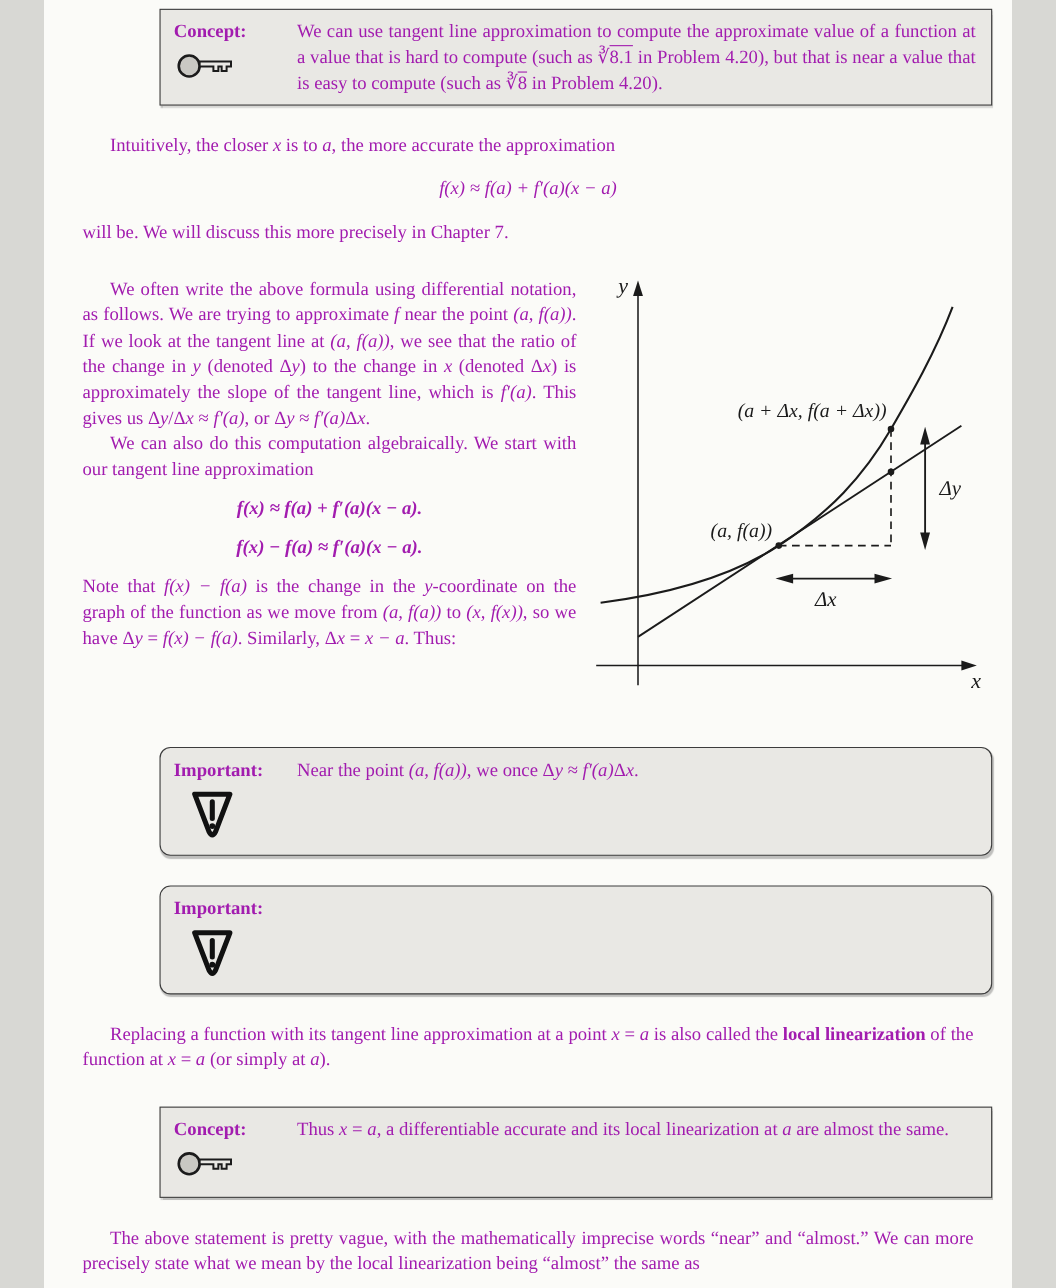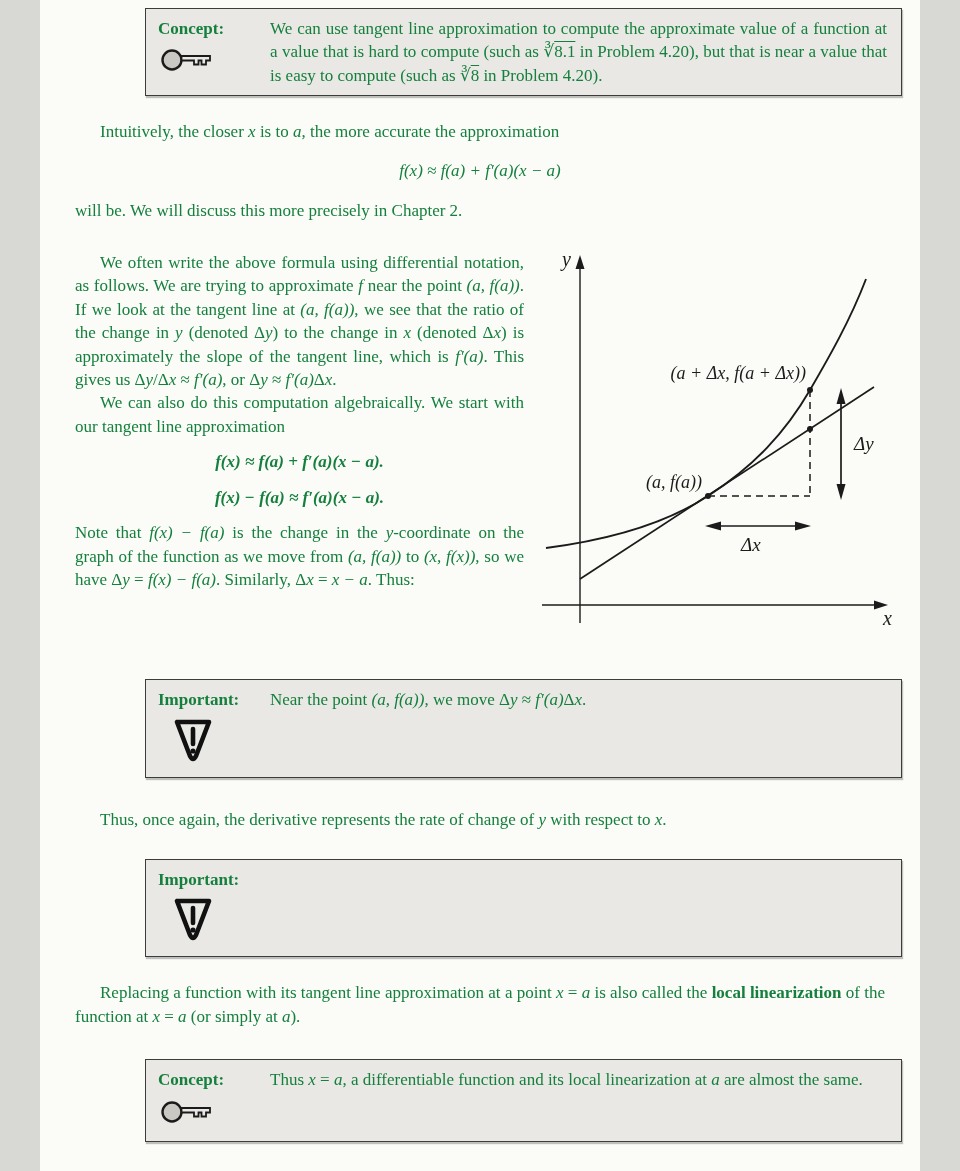"Concept:" .page { color: #15803d -> #a21caf }
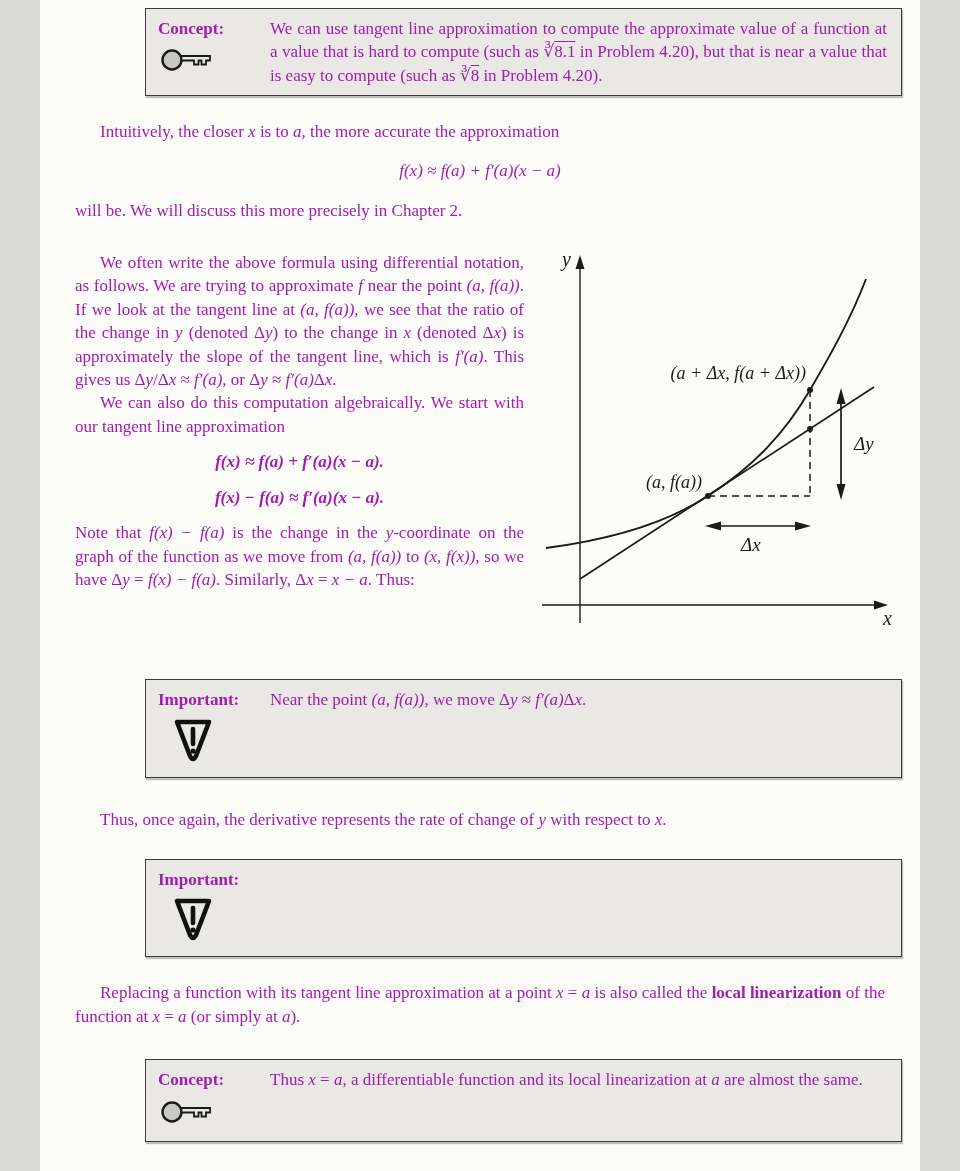"will be. We will discuss" span { text: 2 -> 7 }
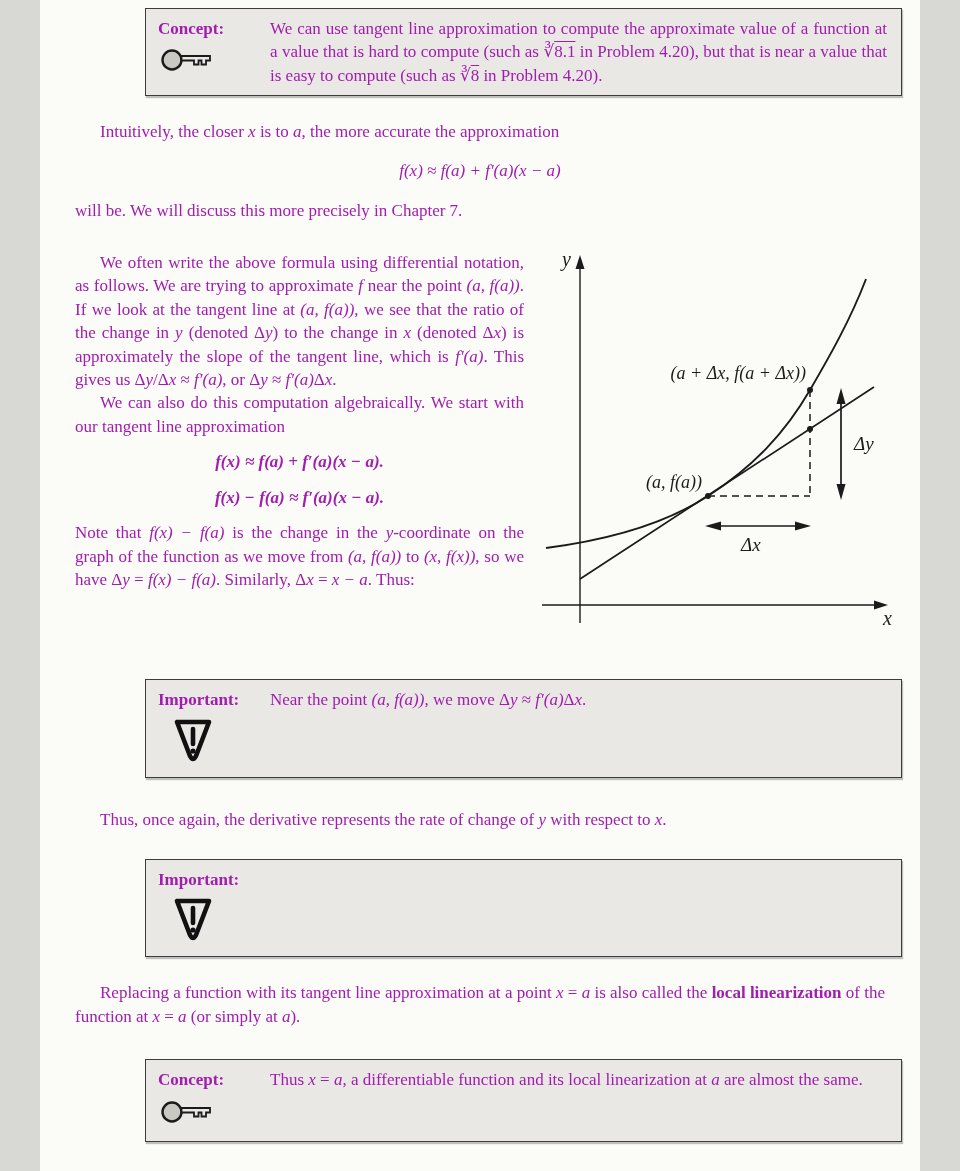"Important:" .imp-box { border-radius: none -> 10px }
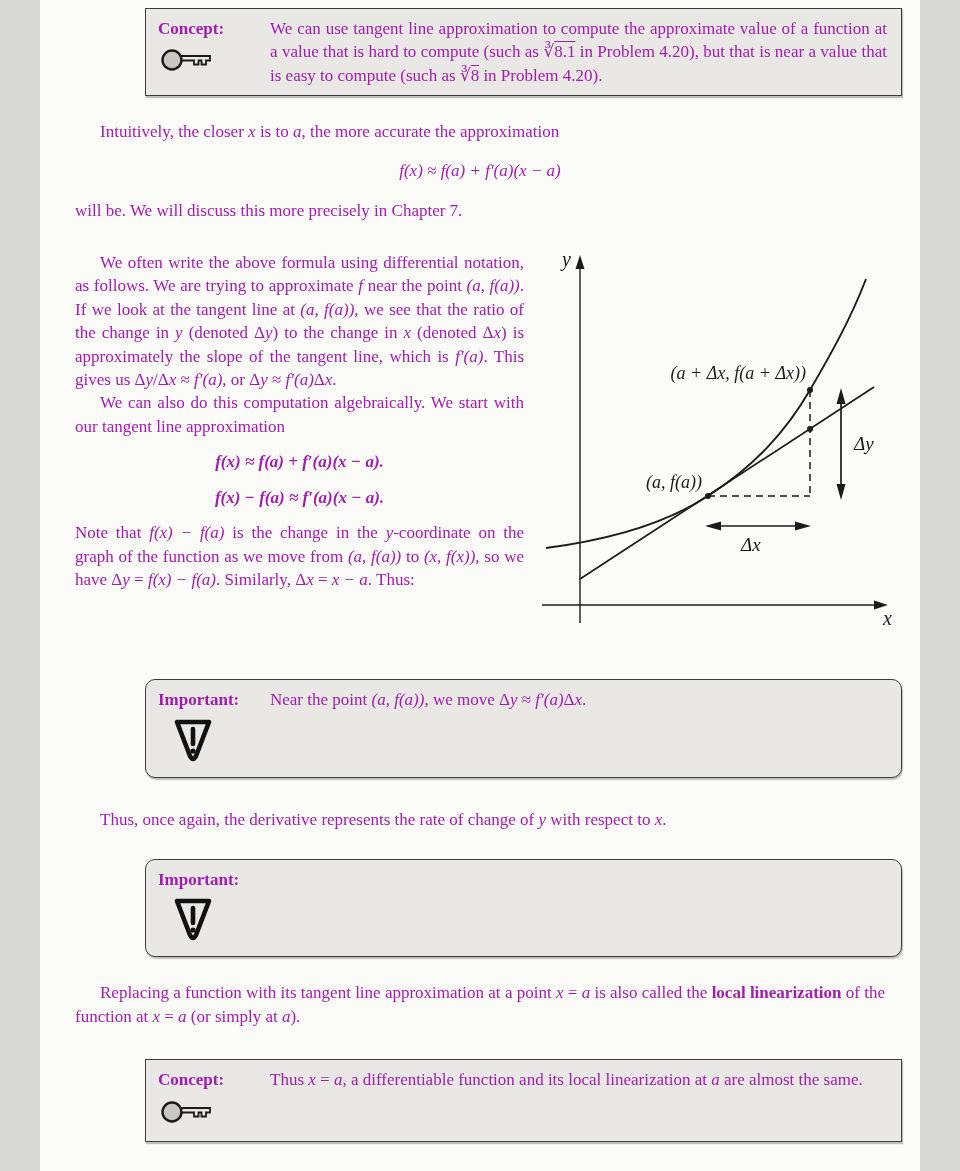", we move Δ" span { text: move -> once }
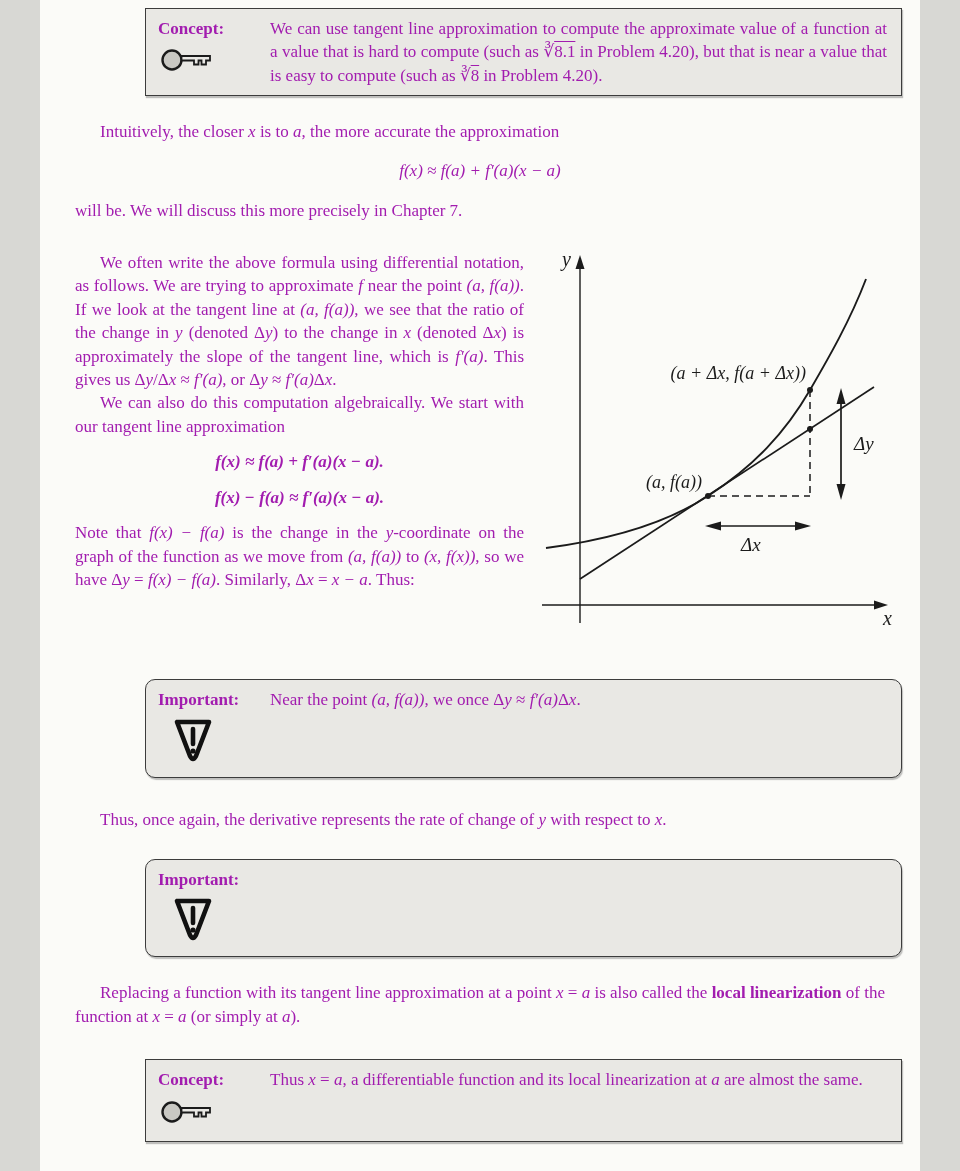"Thus, once again, the derivative" p.para { html: <p><span>Thus, once again, the derivative represents the rate of change of </span><span>y</span><span> with respect to </span><span>x</span><span>.</span></p> -> none }
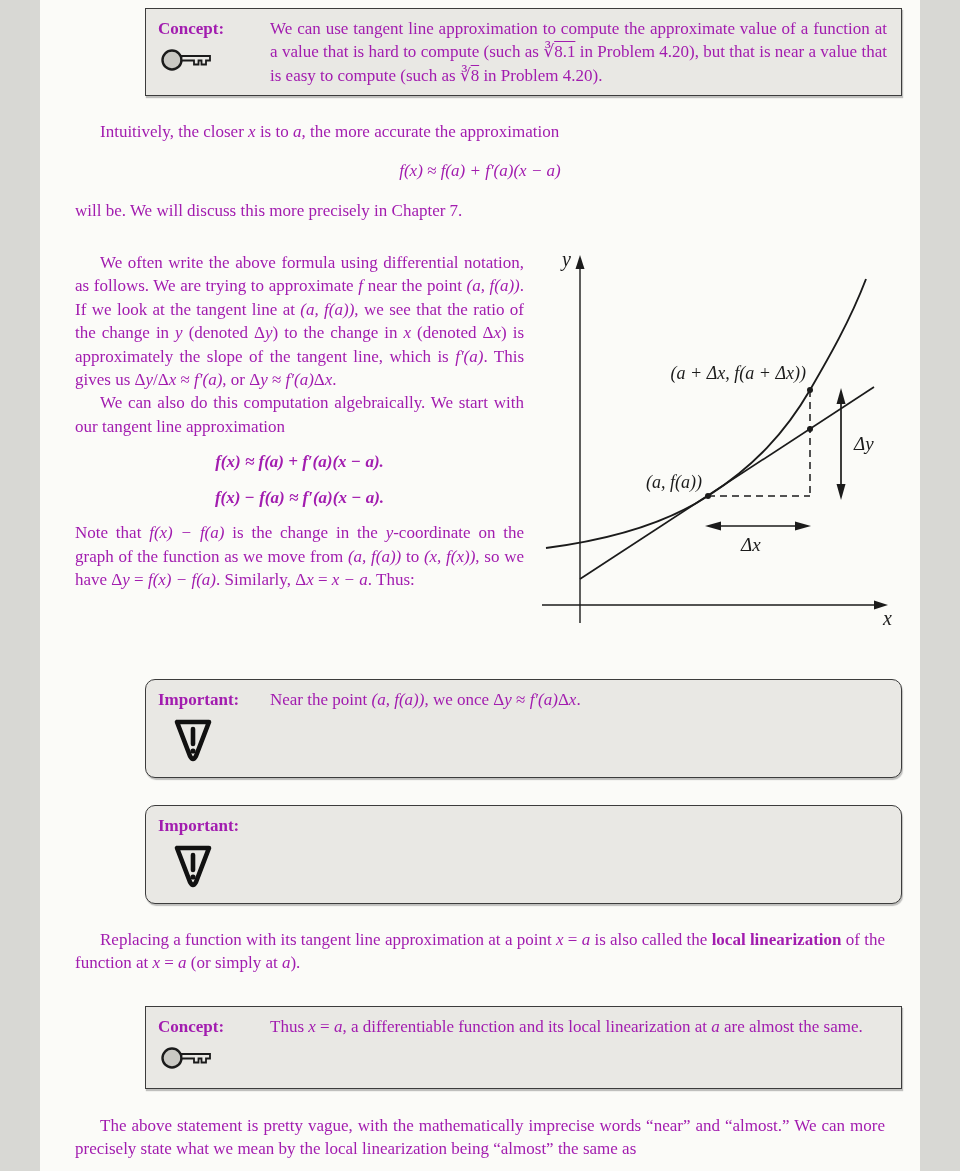", a differentiable function and" span { text: function -> accurate }
